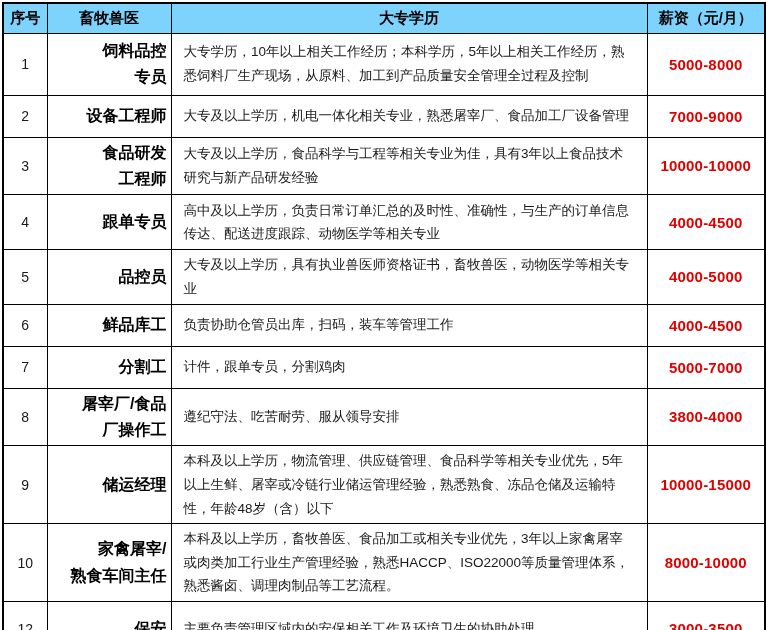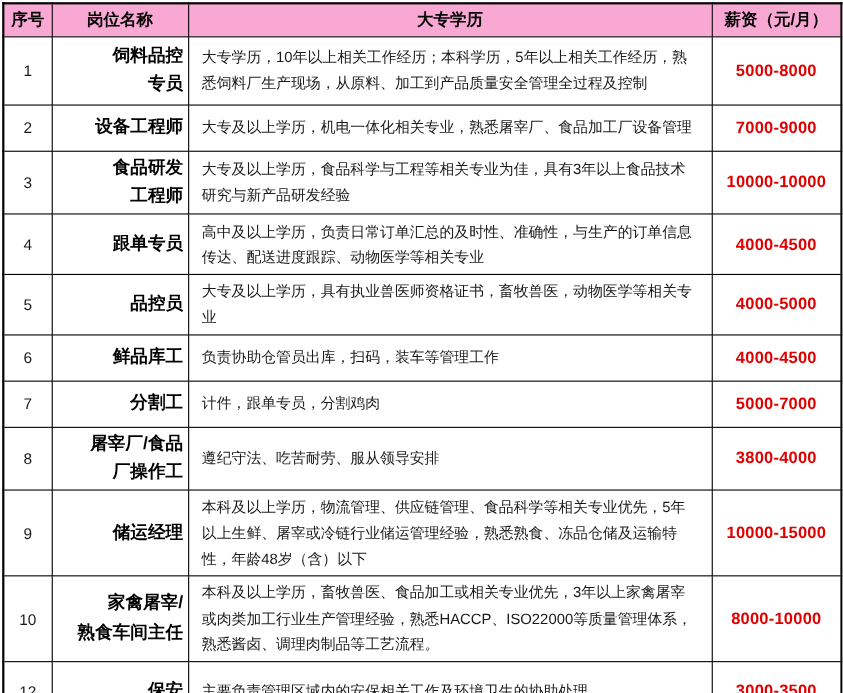"序号" th { background: #f9a8d4 -> #7dd3fc }
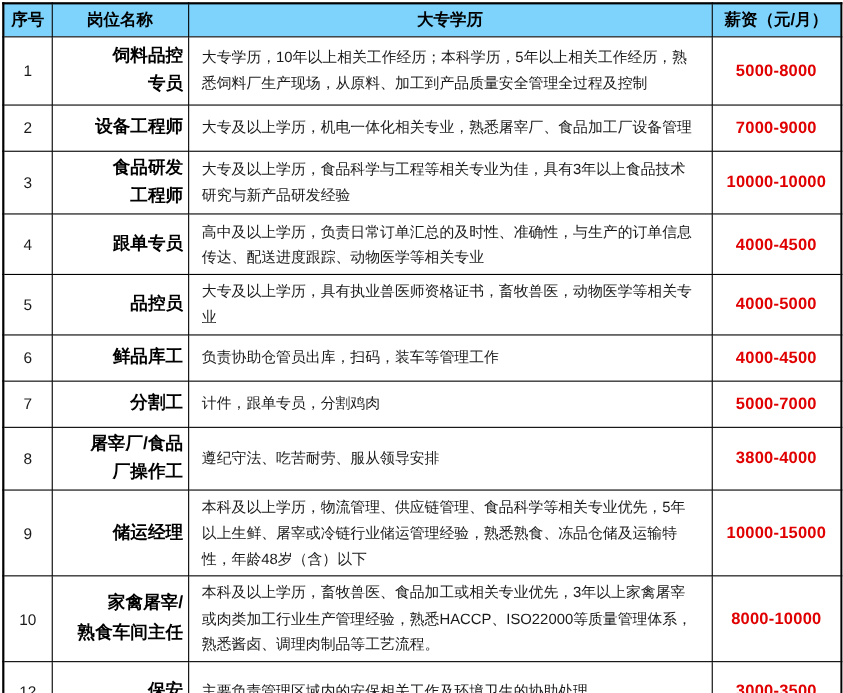"岗位名称" th { text: 岗位名称 -> 畜牧兽医 }
